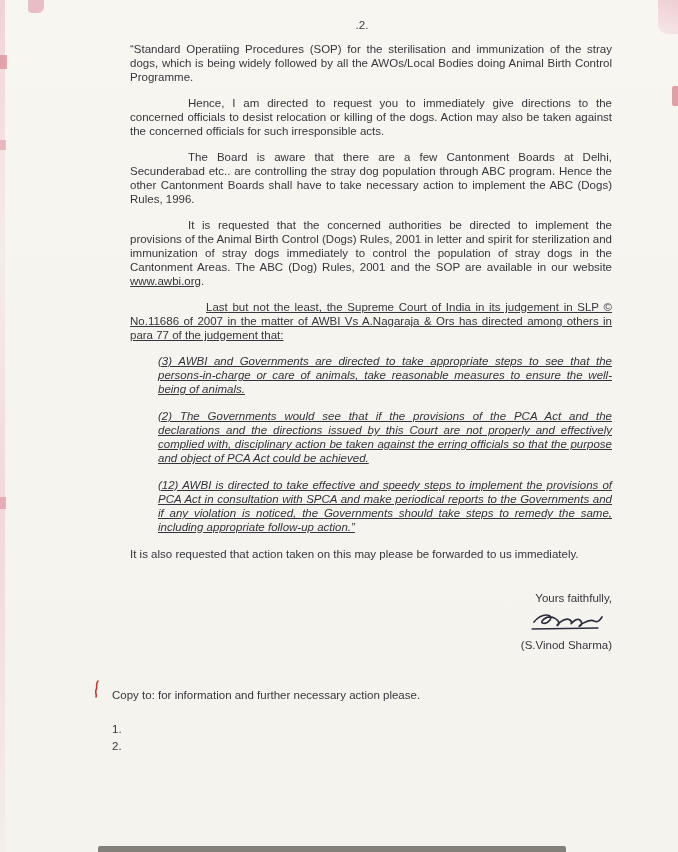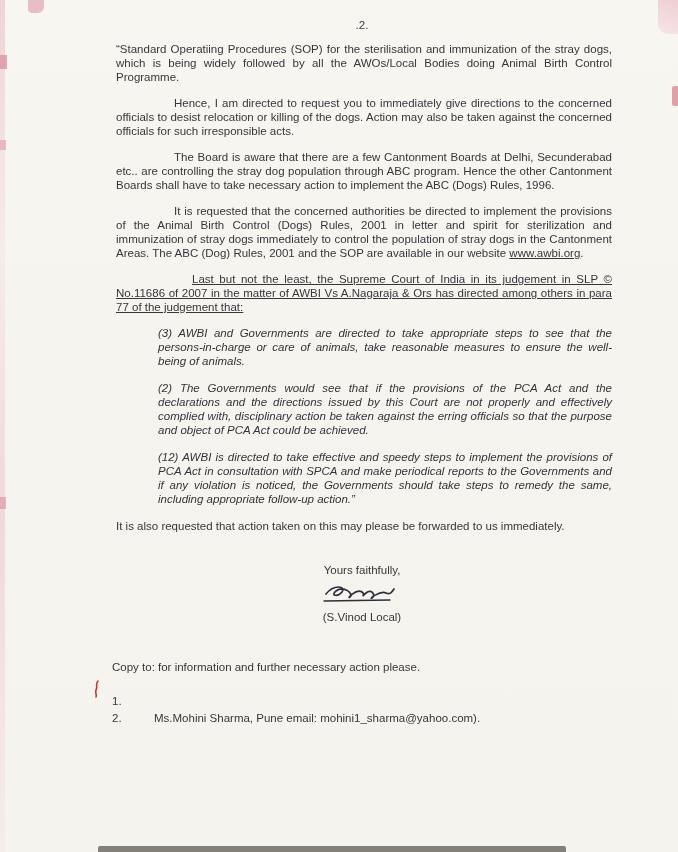"“Standard Operatiing Procedures (SOP)" .para { margin: 0 0 12px 4px -> 0 0 12px 18px }
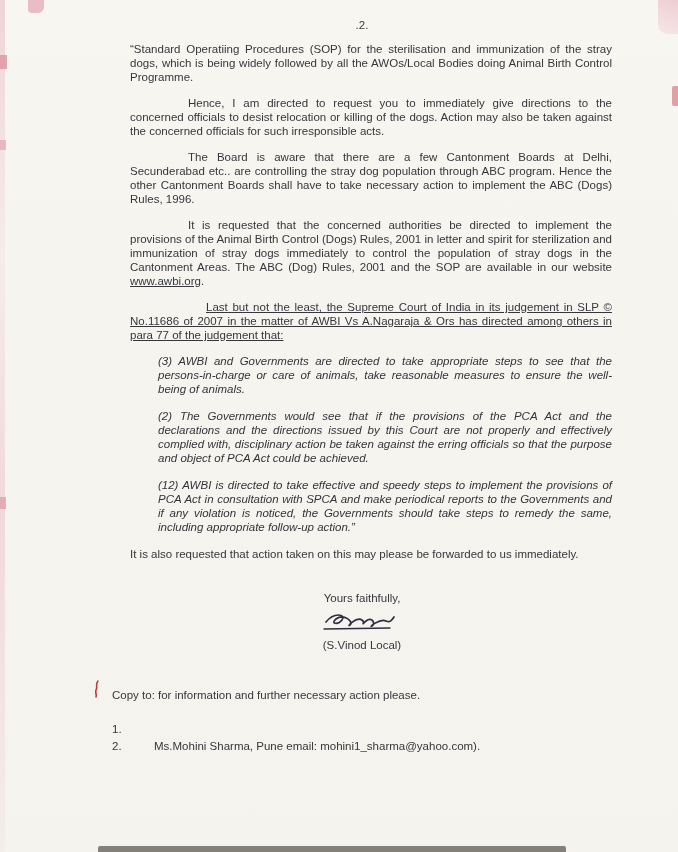"(3) AWBI and Governments are" .quote { text-decoration: none -> underline }
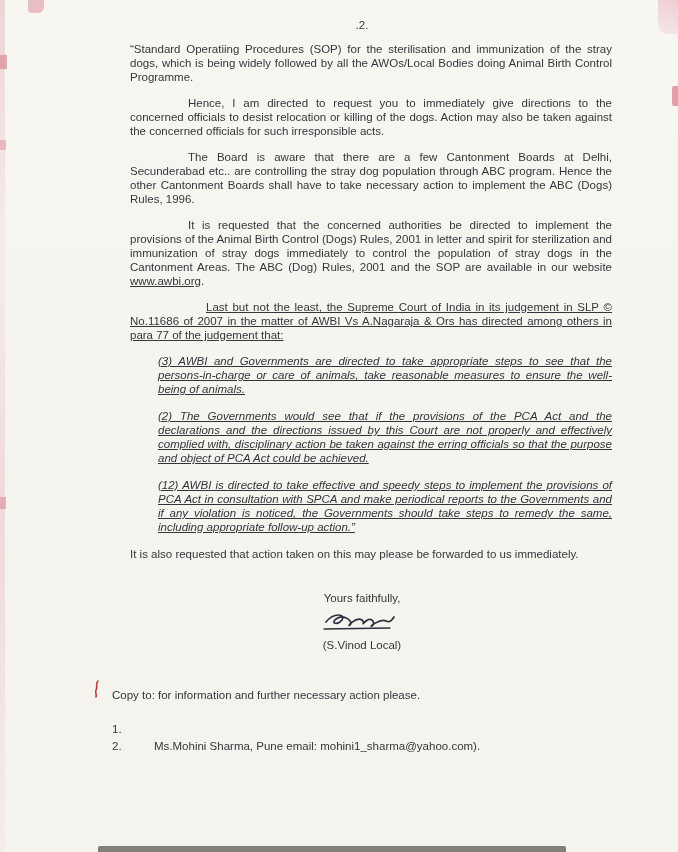"Yours faithfully," .closing { text-align: center -> right }
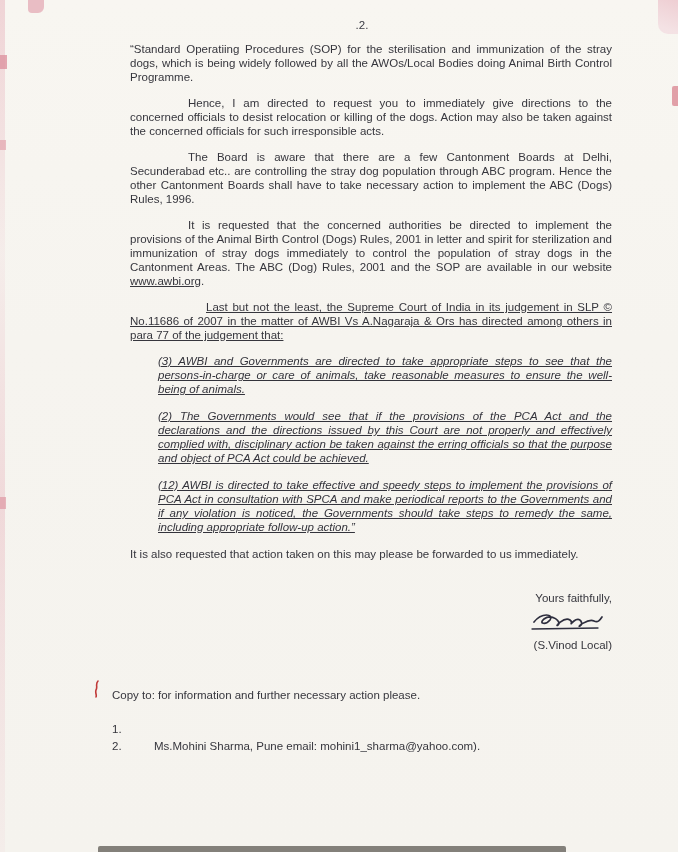"(S.Vinod Local)" div { text: Local -> Sharma }
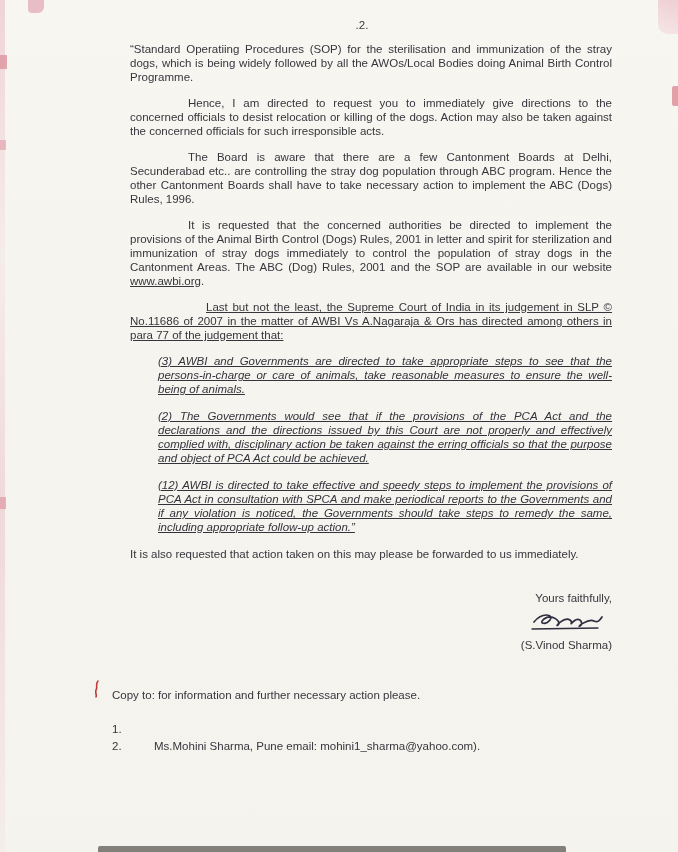"Ms.Mohini Sharma, Pune email:" span { html: <span>Ms.Mohini Sharma, Pune email: mohini1_sharma@yahoo.com).</span> -> none }
